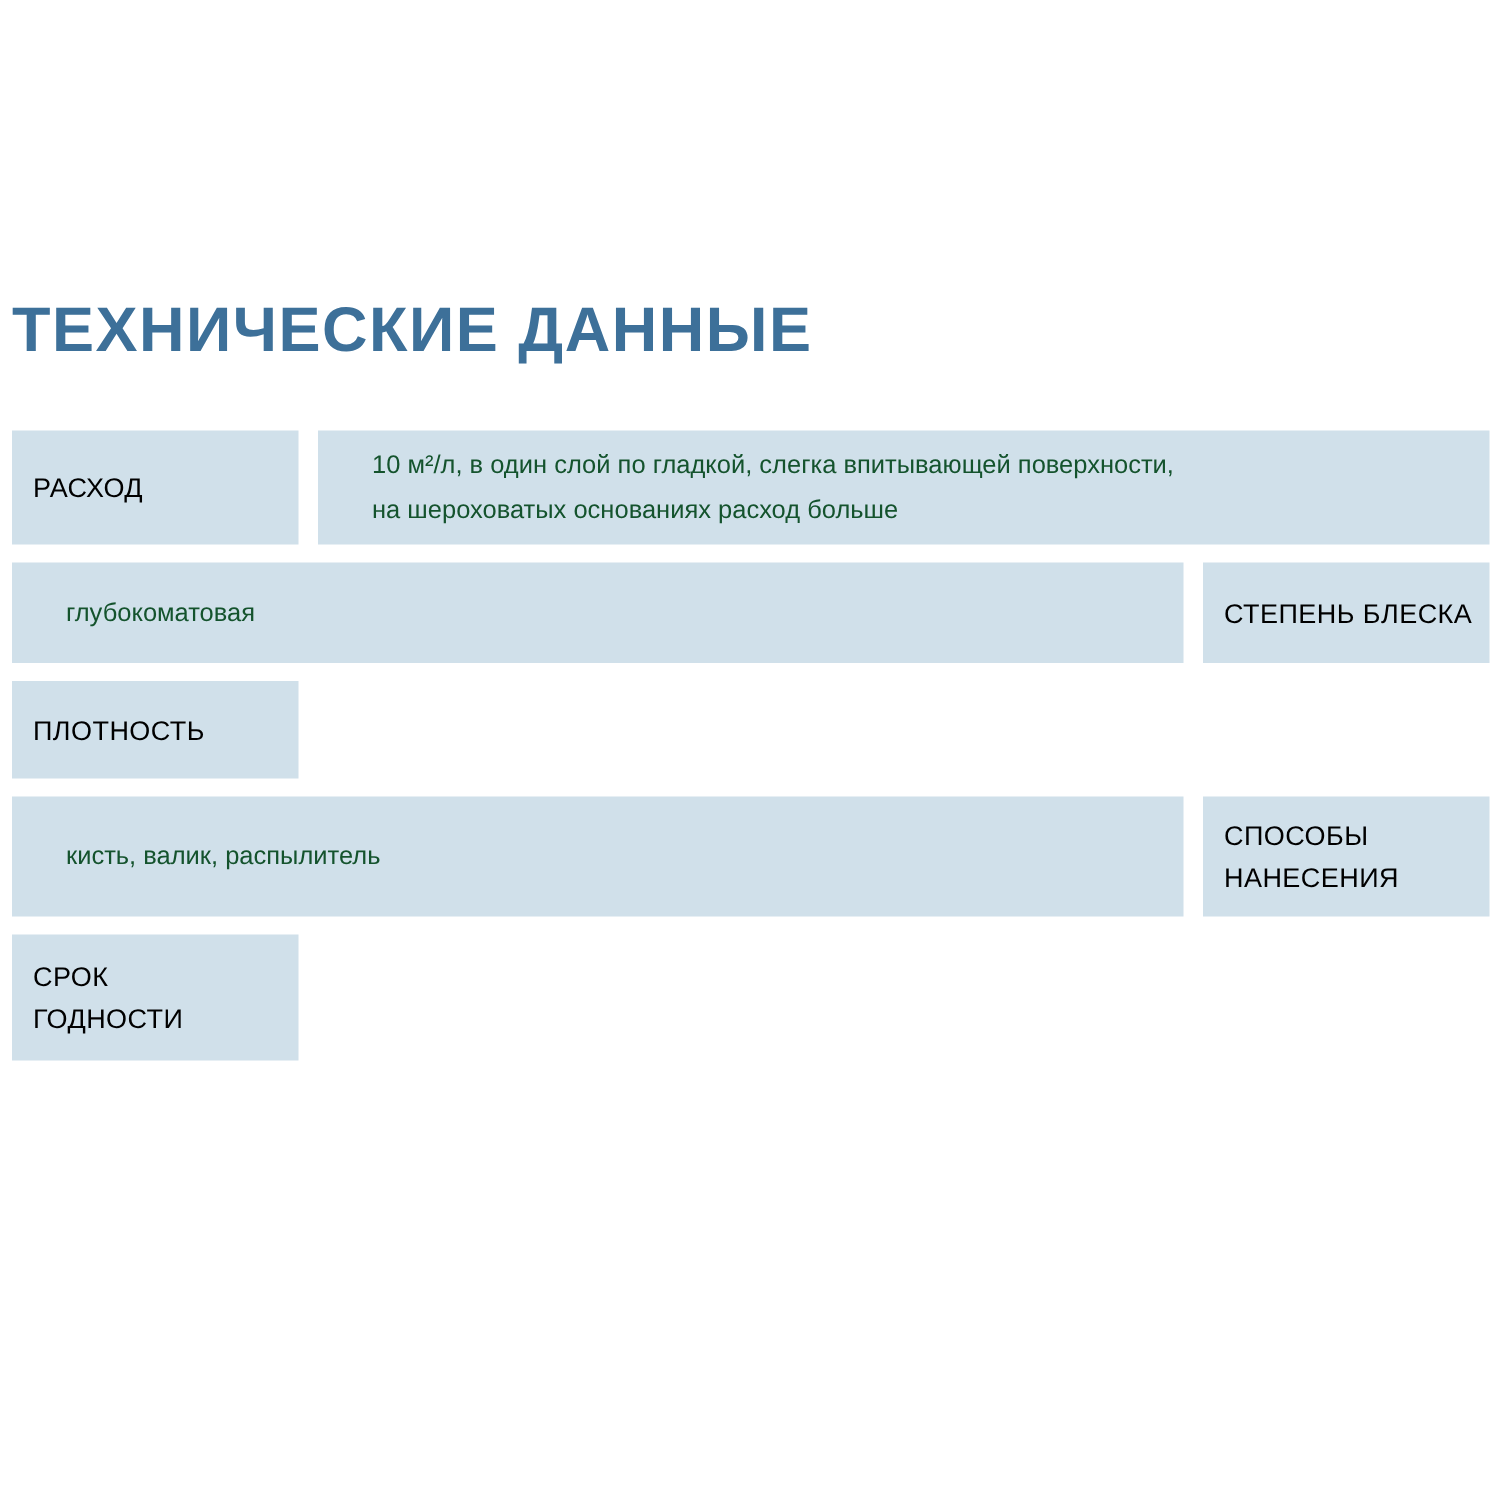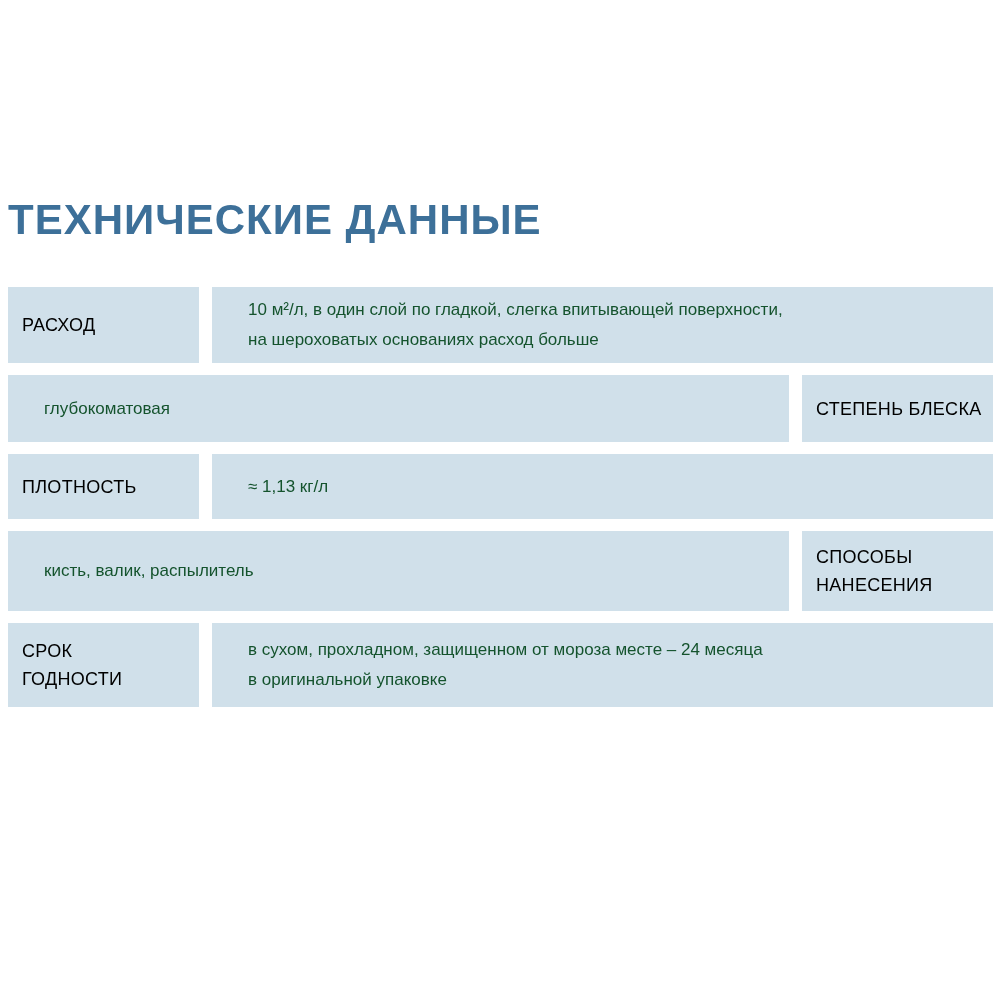"≈ 1,13 кг/л" div.cell { html: <div>≈ 1,13 кг/л</div> -> none }
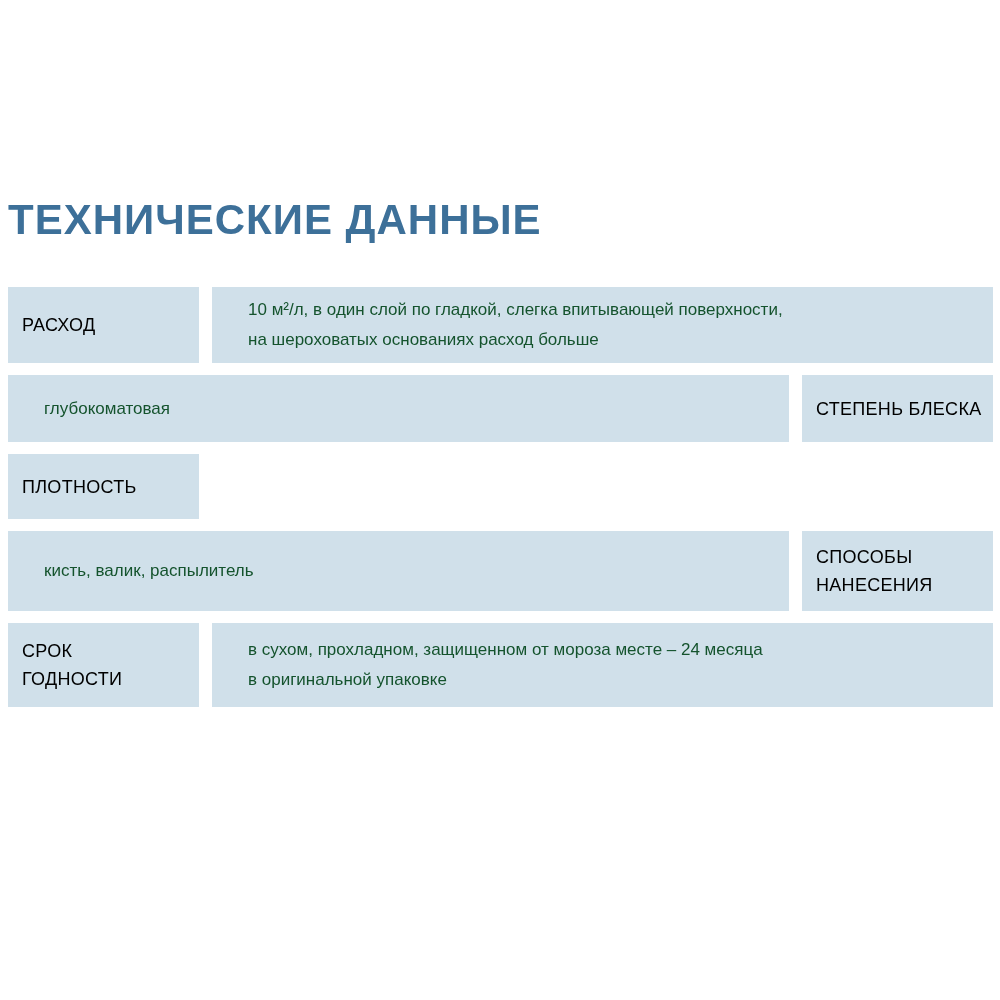"в сухом, прохладном, защищенном от" div.cell { html: <div>в сухом, прохладном, защищенном от мороза месте – 24 месяца в оригинальной упаковке</div> -> none }
